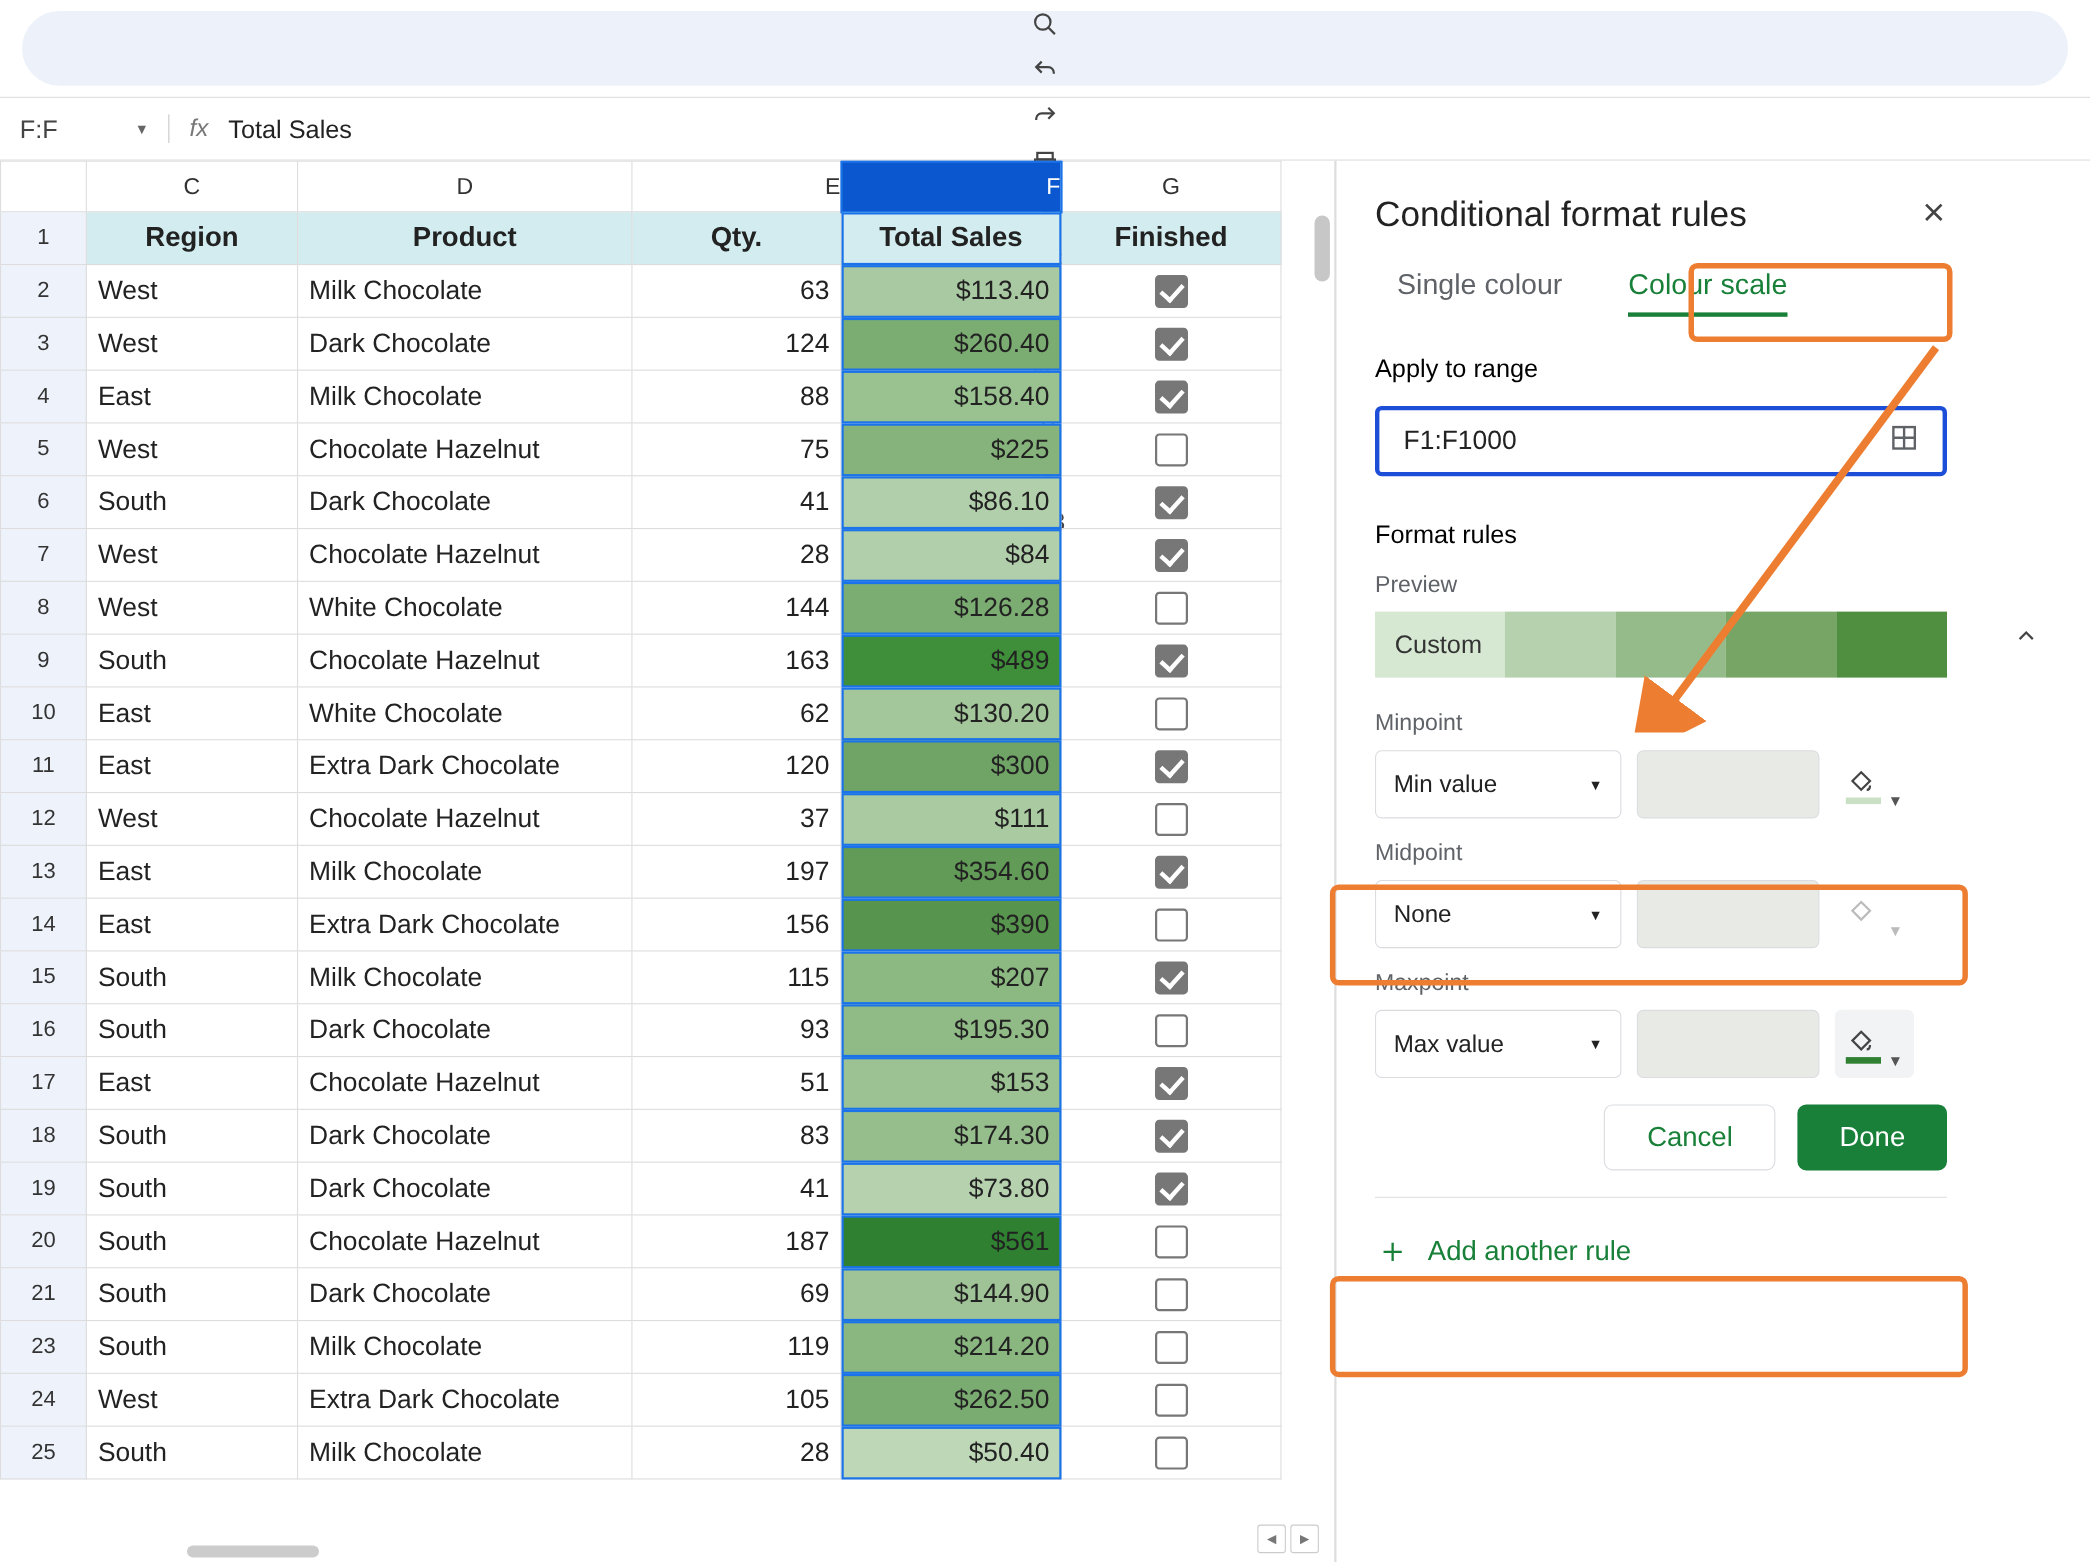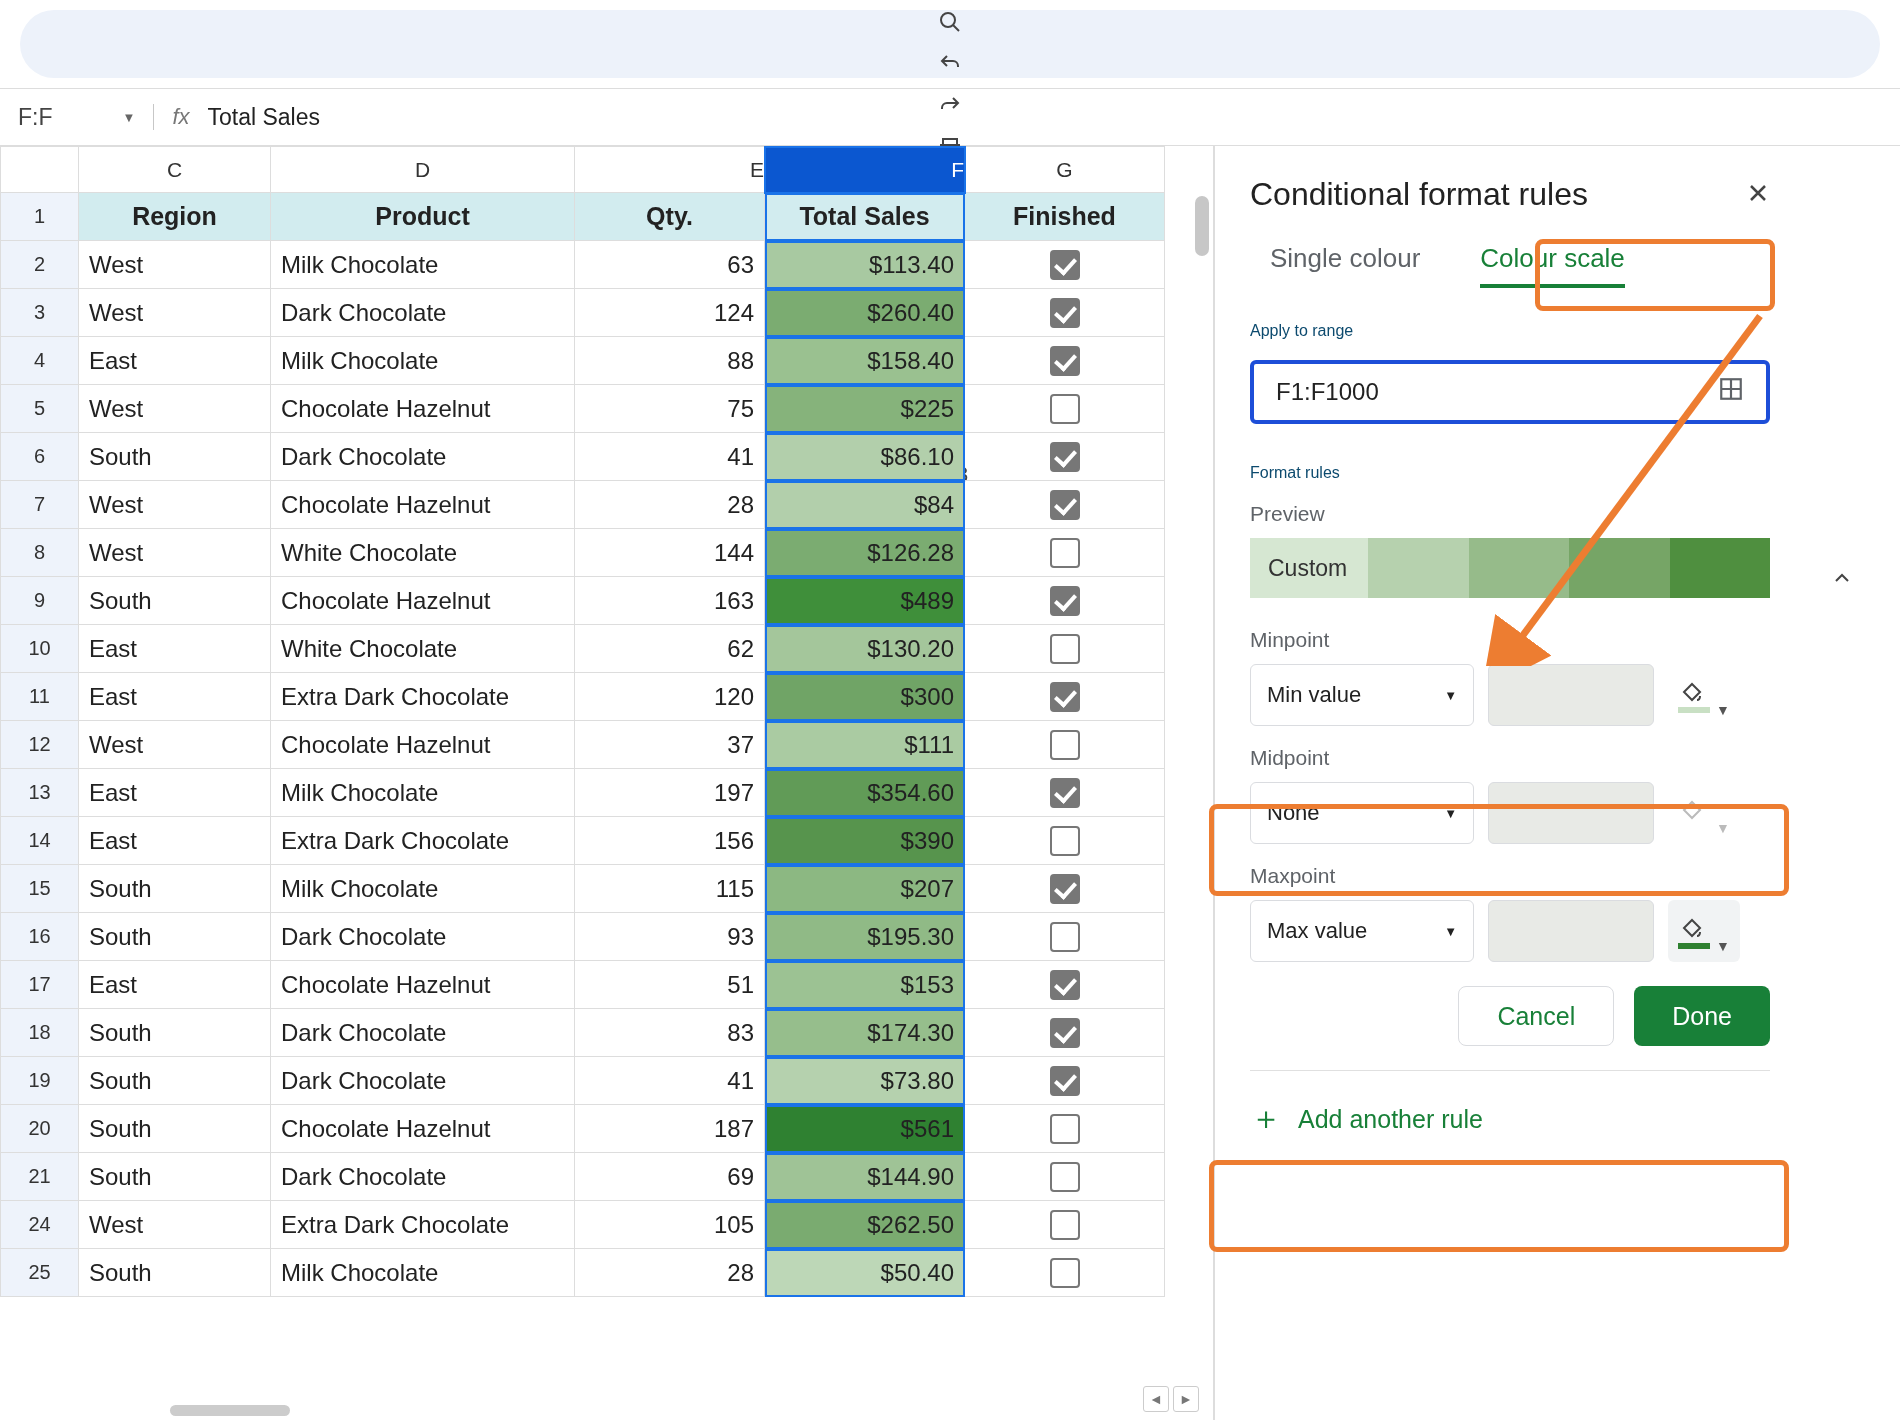"Apply to range" .sechead { color: #0c4a6e -> #000000; font-size: 16px -> 23px }
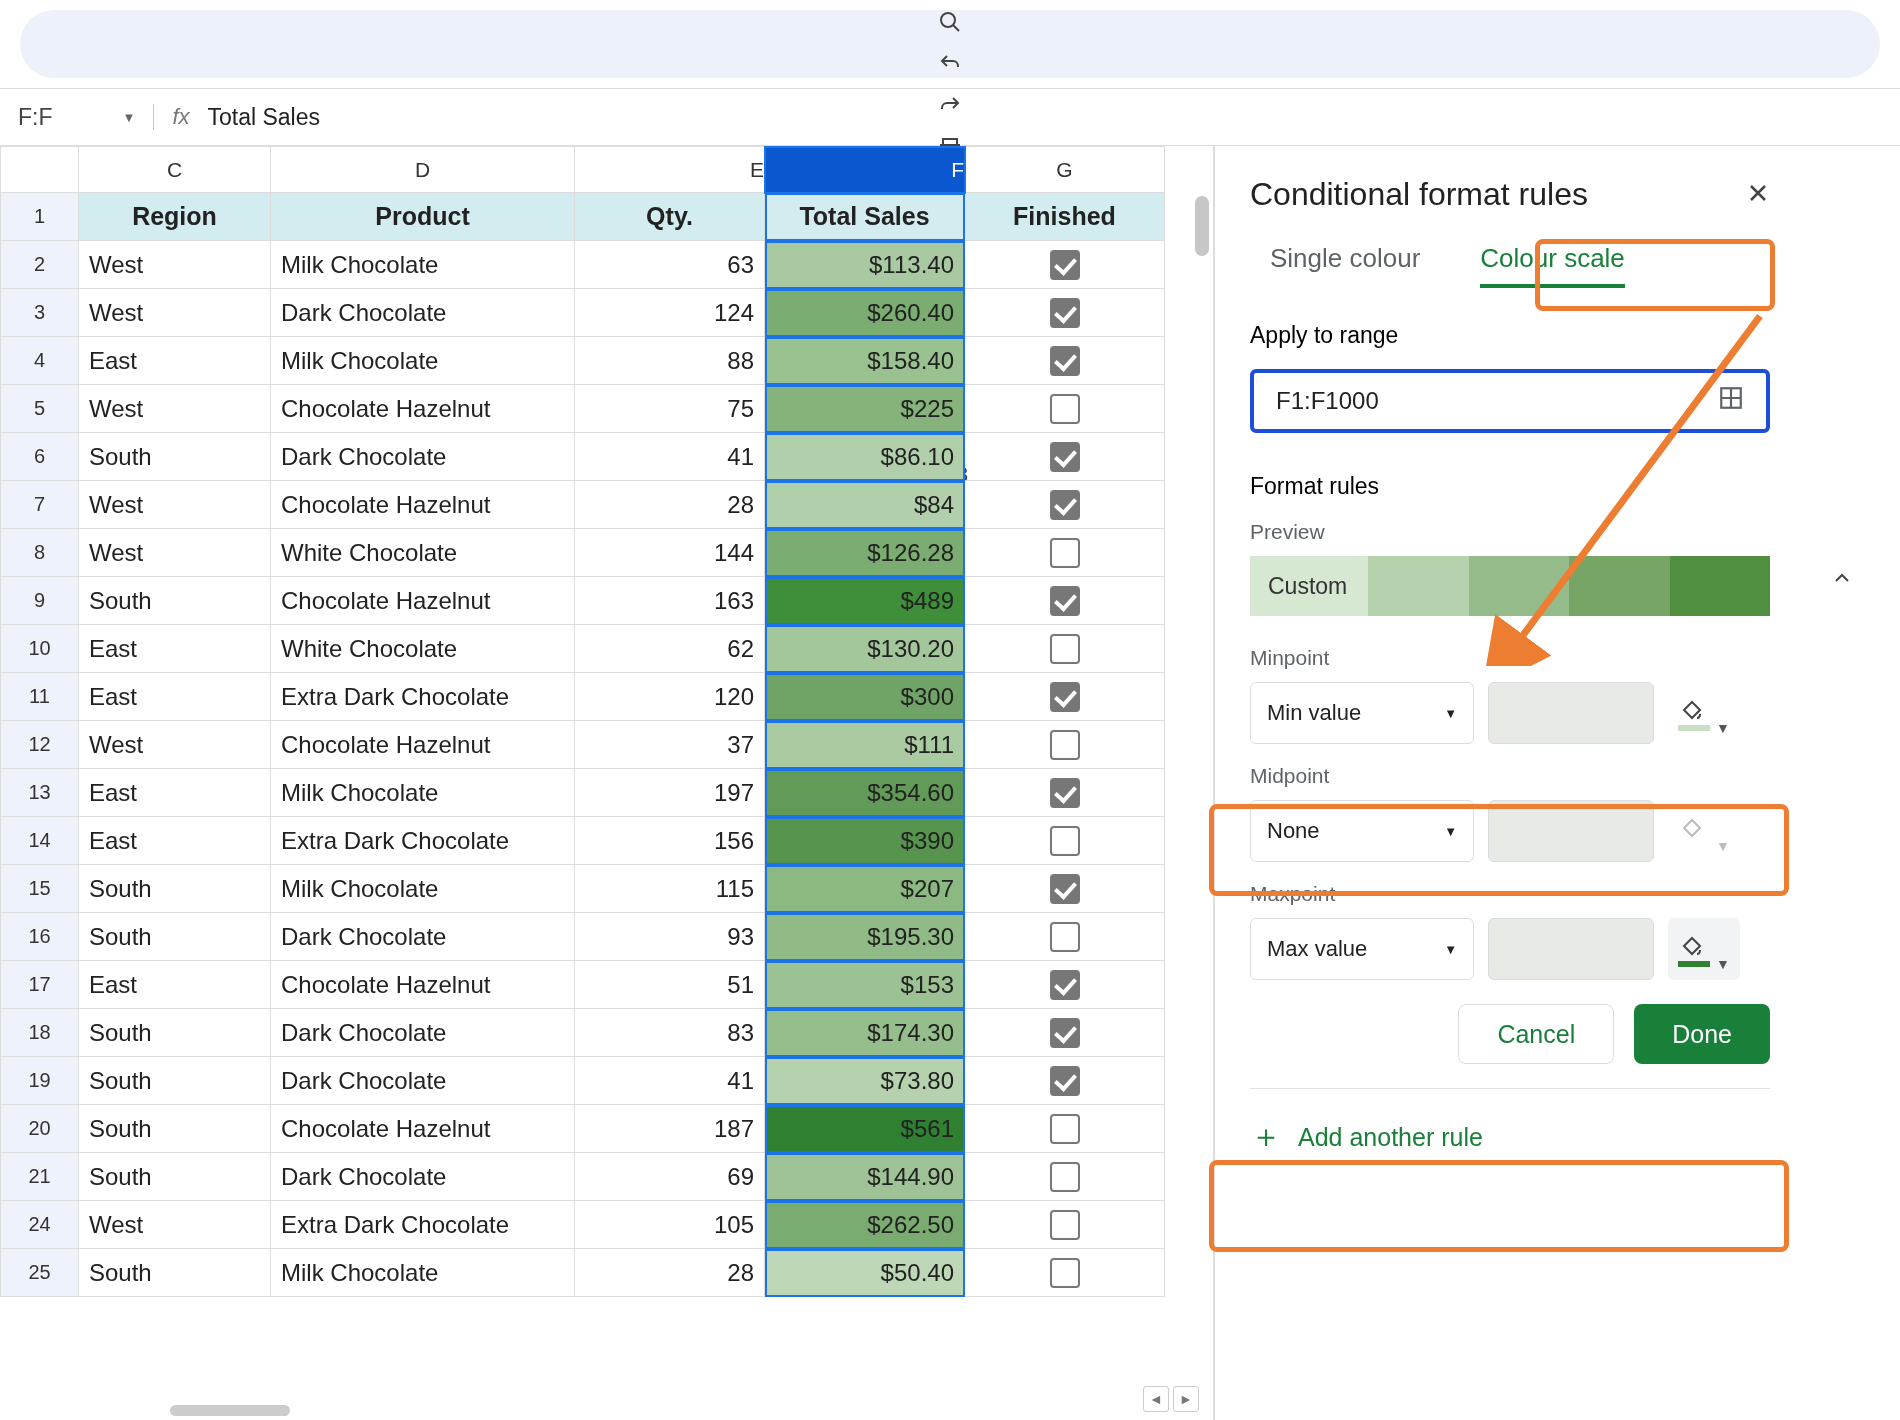"23" tr { html: none -> <tr> <th>23</th> <td>South</td> <td>Milk Chocolate</td> <td>119</td> <td>$214.20</td> <td><span></span></td> </tr> }
